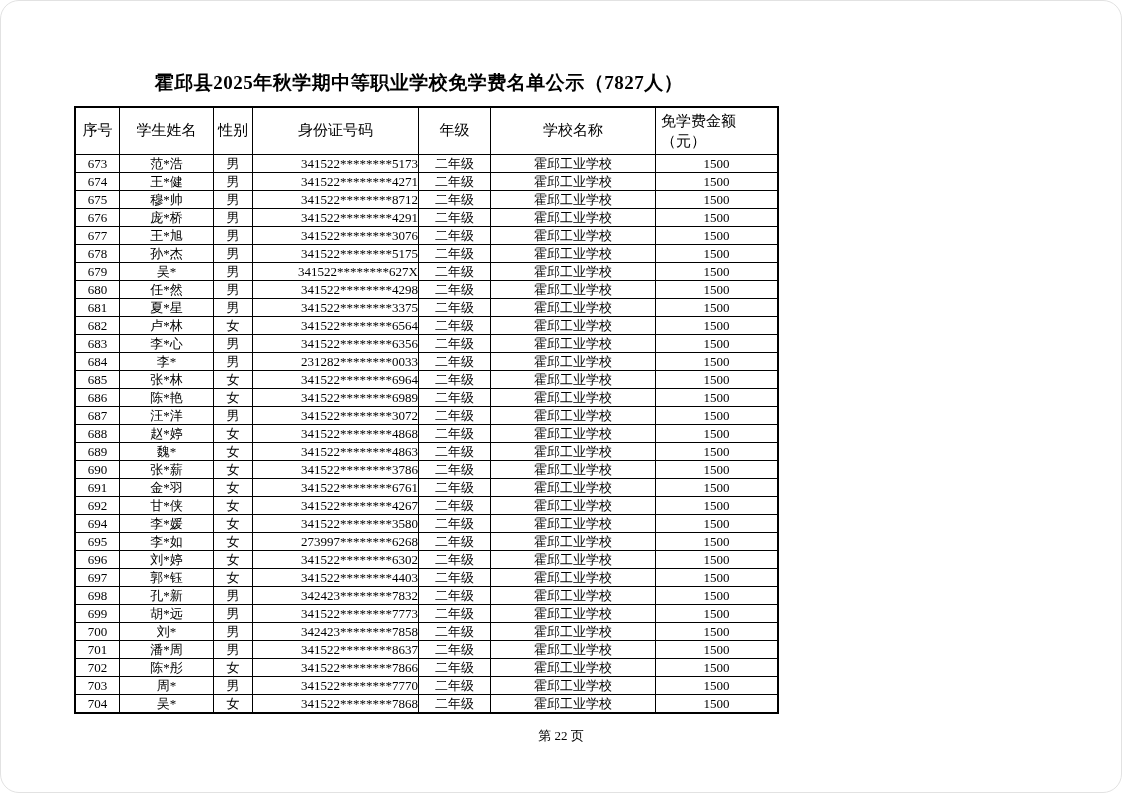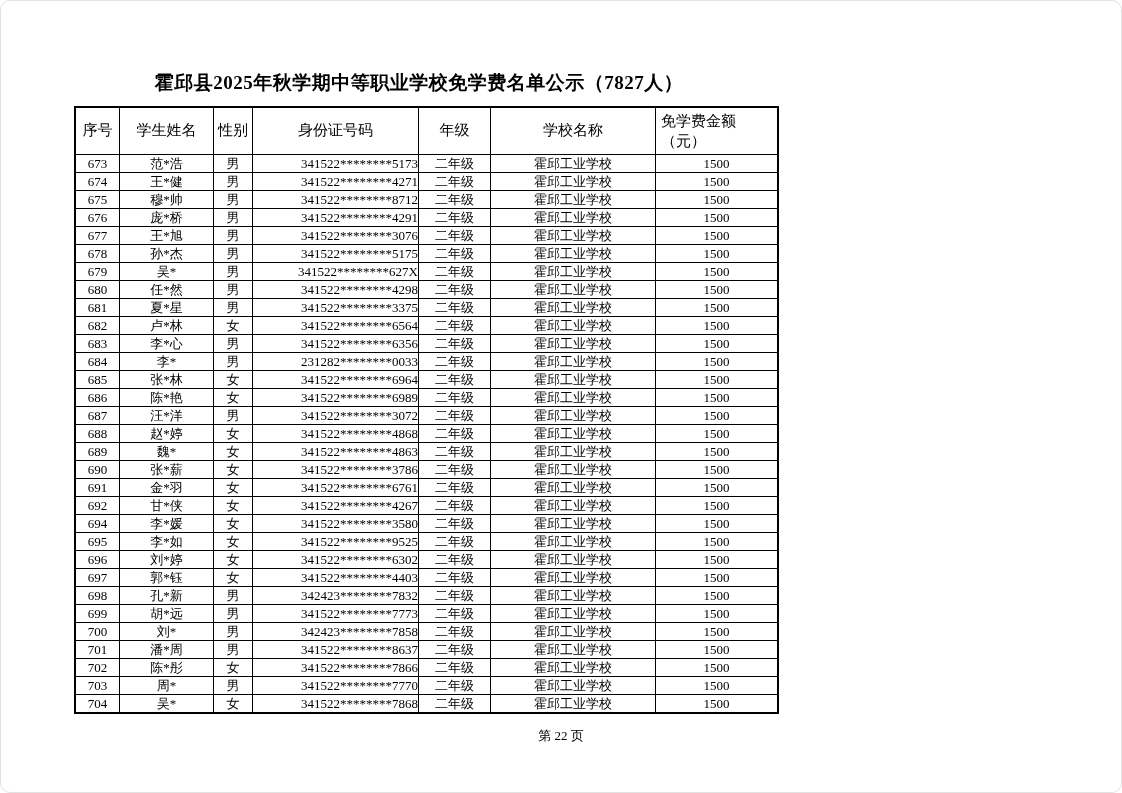"霍邱县2025年秋学期中等职业学校免学费名单公示（7827人）" .page { border-radius: 10px -> 19px }
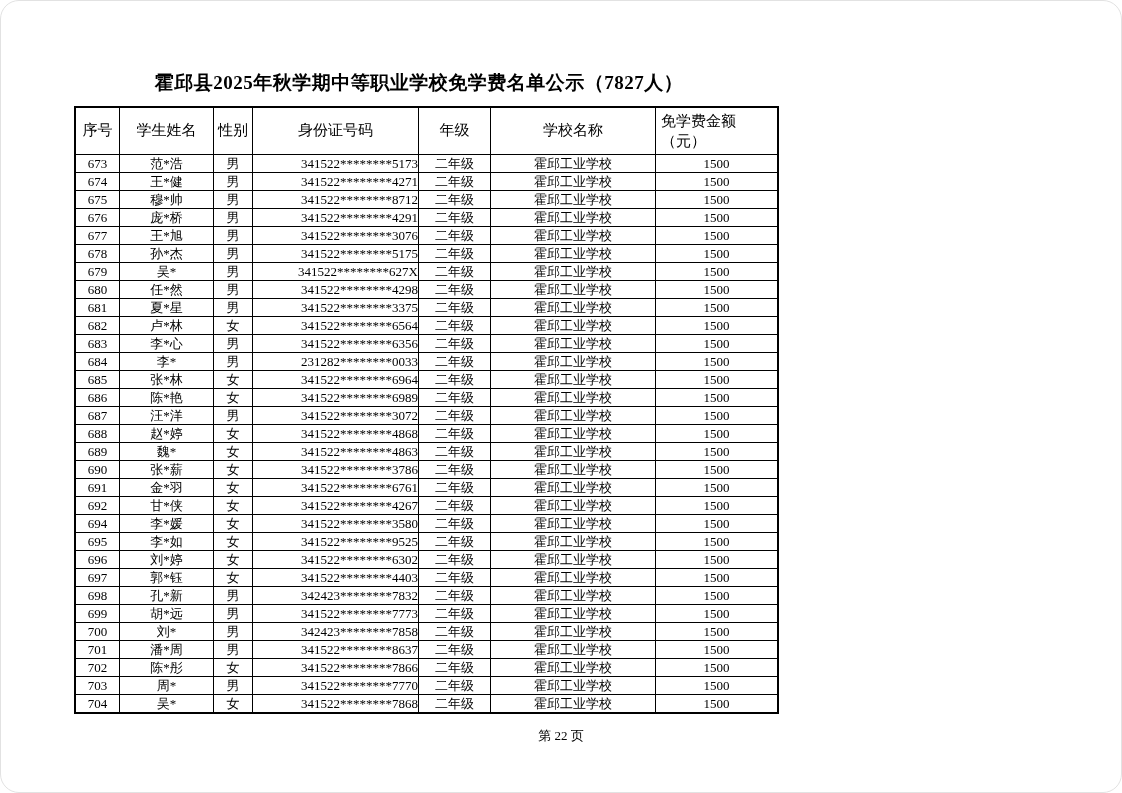"341522********9525" td.col-3 { text: 341522********9525 -> 273997********6268 }
